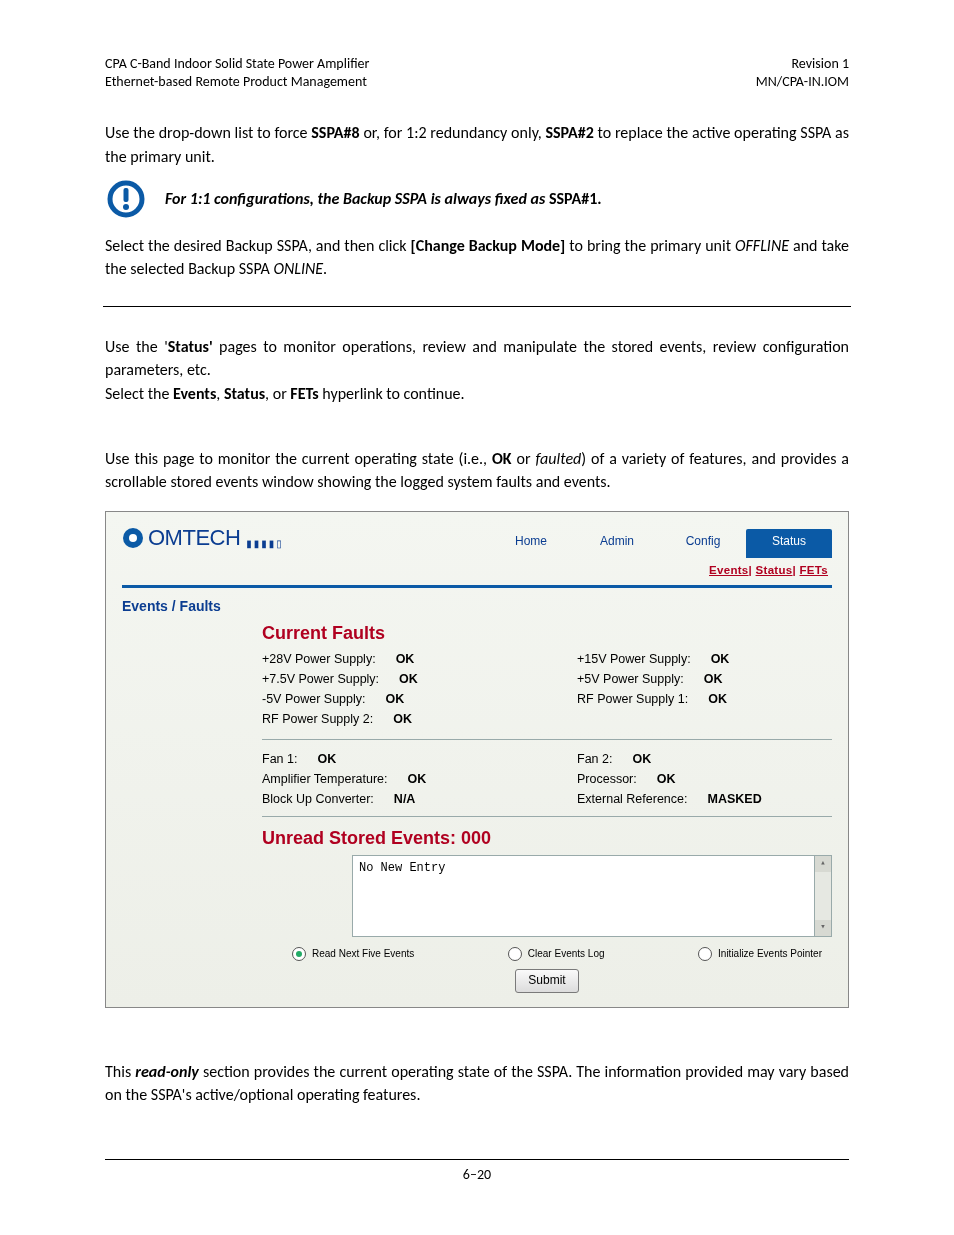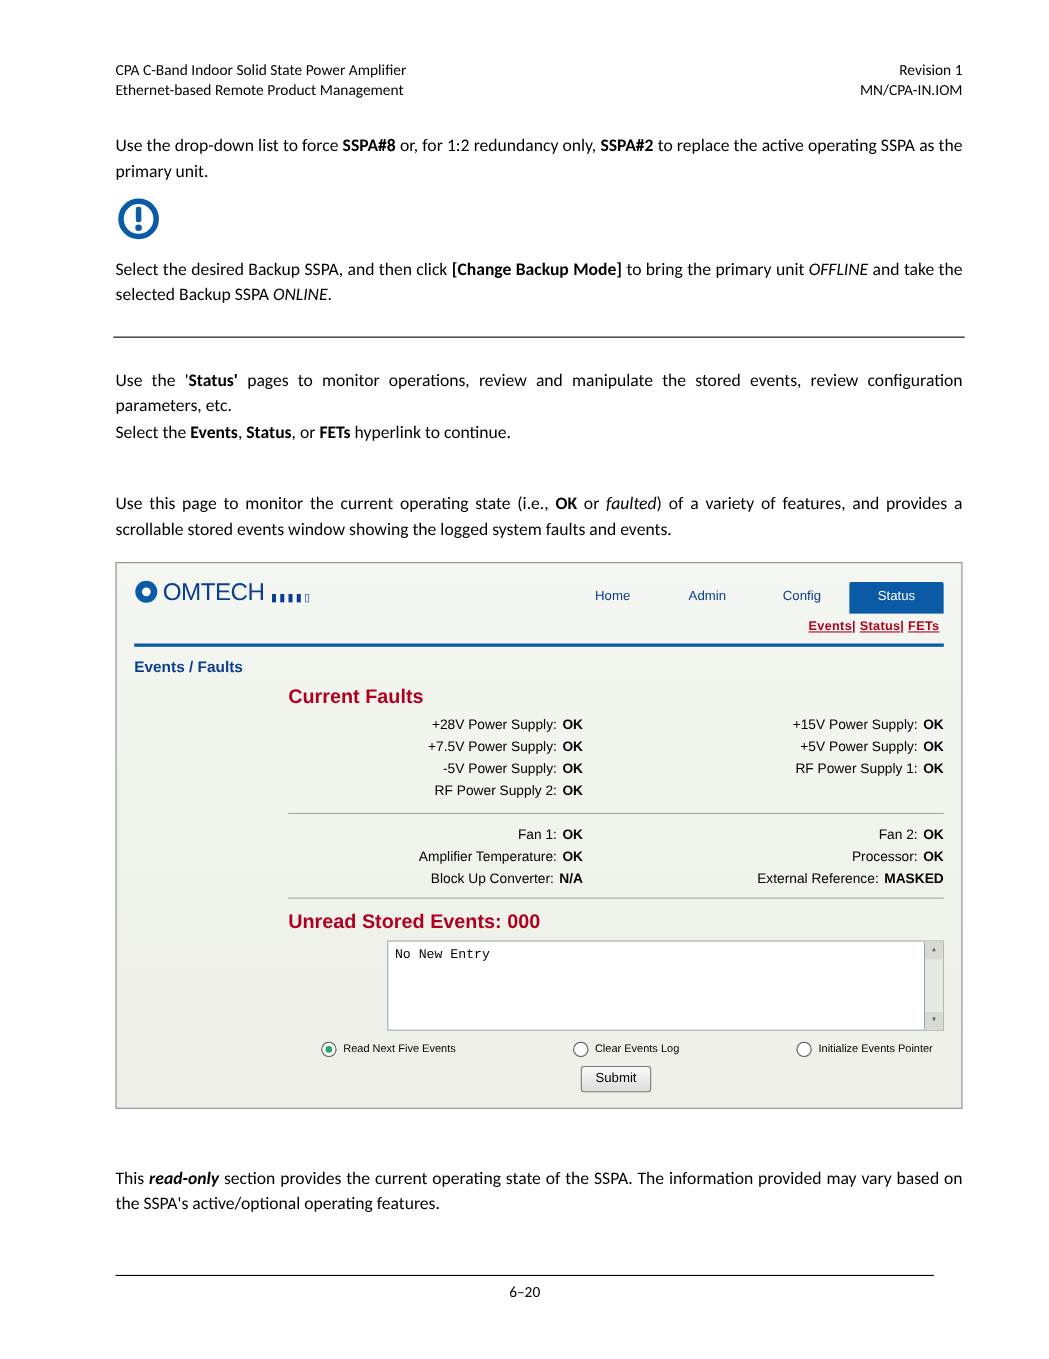"CPA C-Band Indoor Solid State" .page { padding: 55px 79px 40px 105px -> 55px 105px 40px 105px }
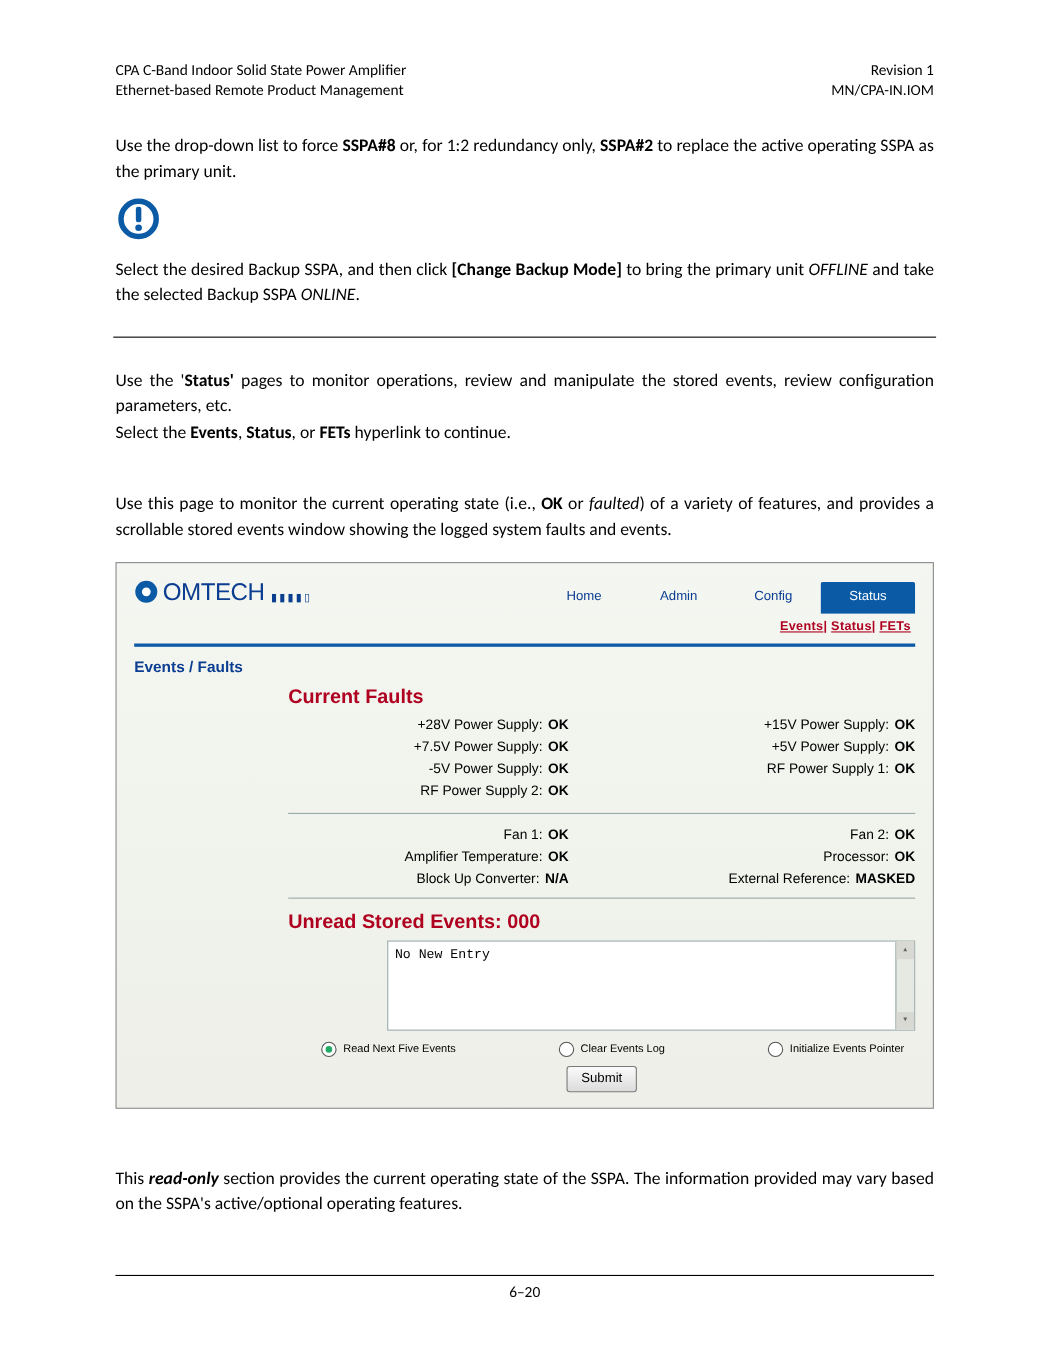"For 1:1 configurations, the Backup" span.note-text { html: none -> <span> <span>For 1:1 configurations, the Backup SSPA is always fixed as </span><span>SSPA#1.</span> </span> }
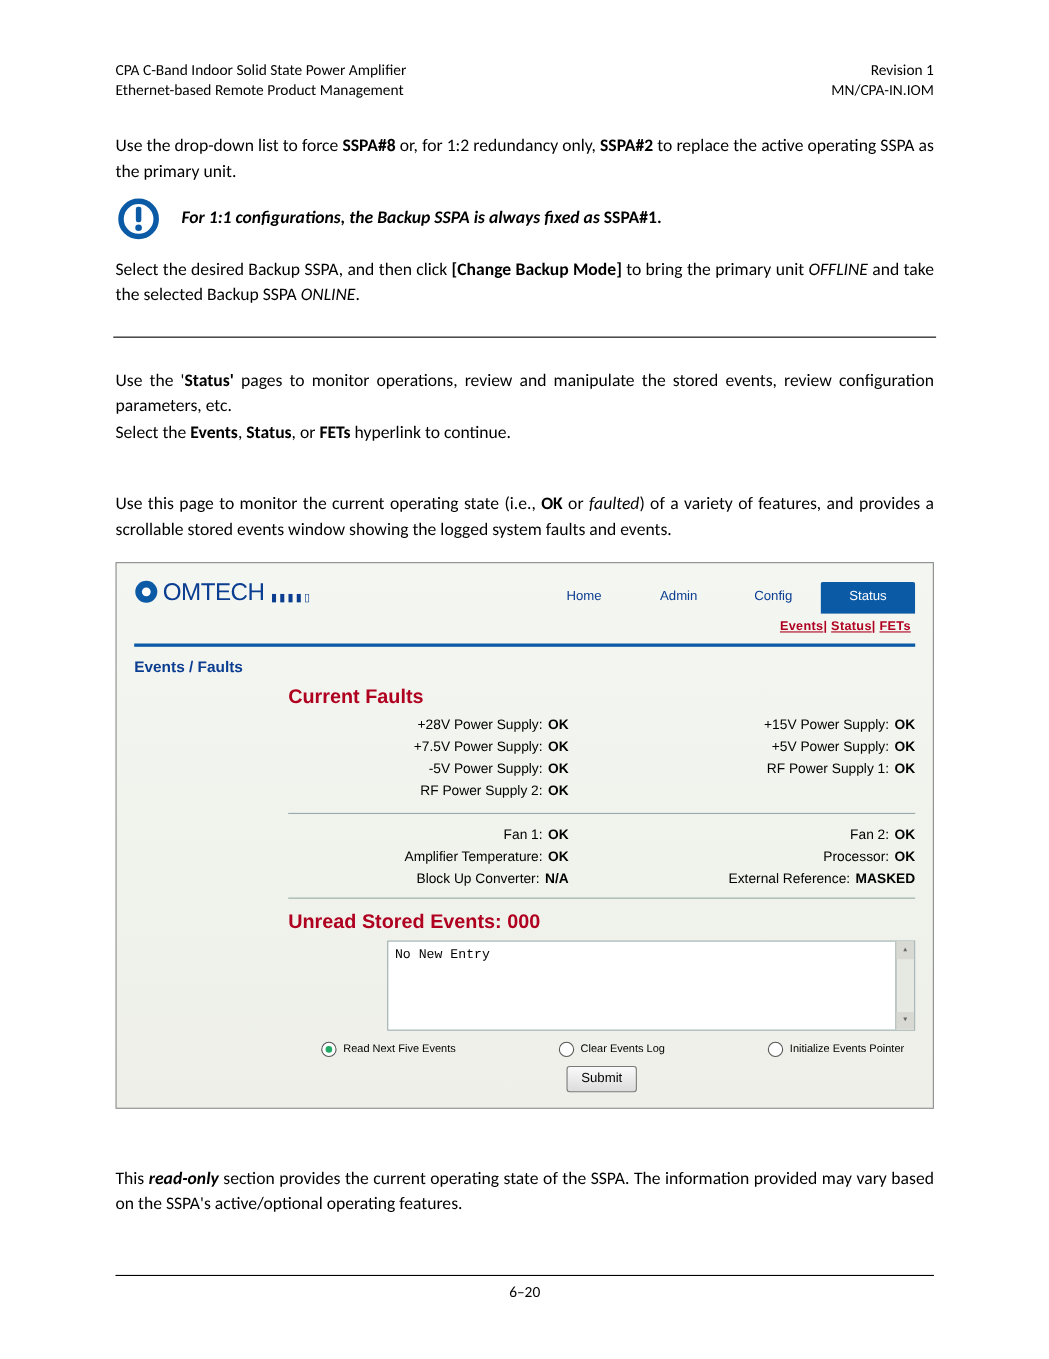"+28V Power Supply:" .kv { gap: 5px -> 20px; justify-content: flex-end -> none }
